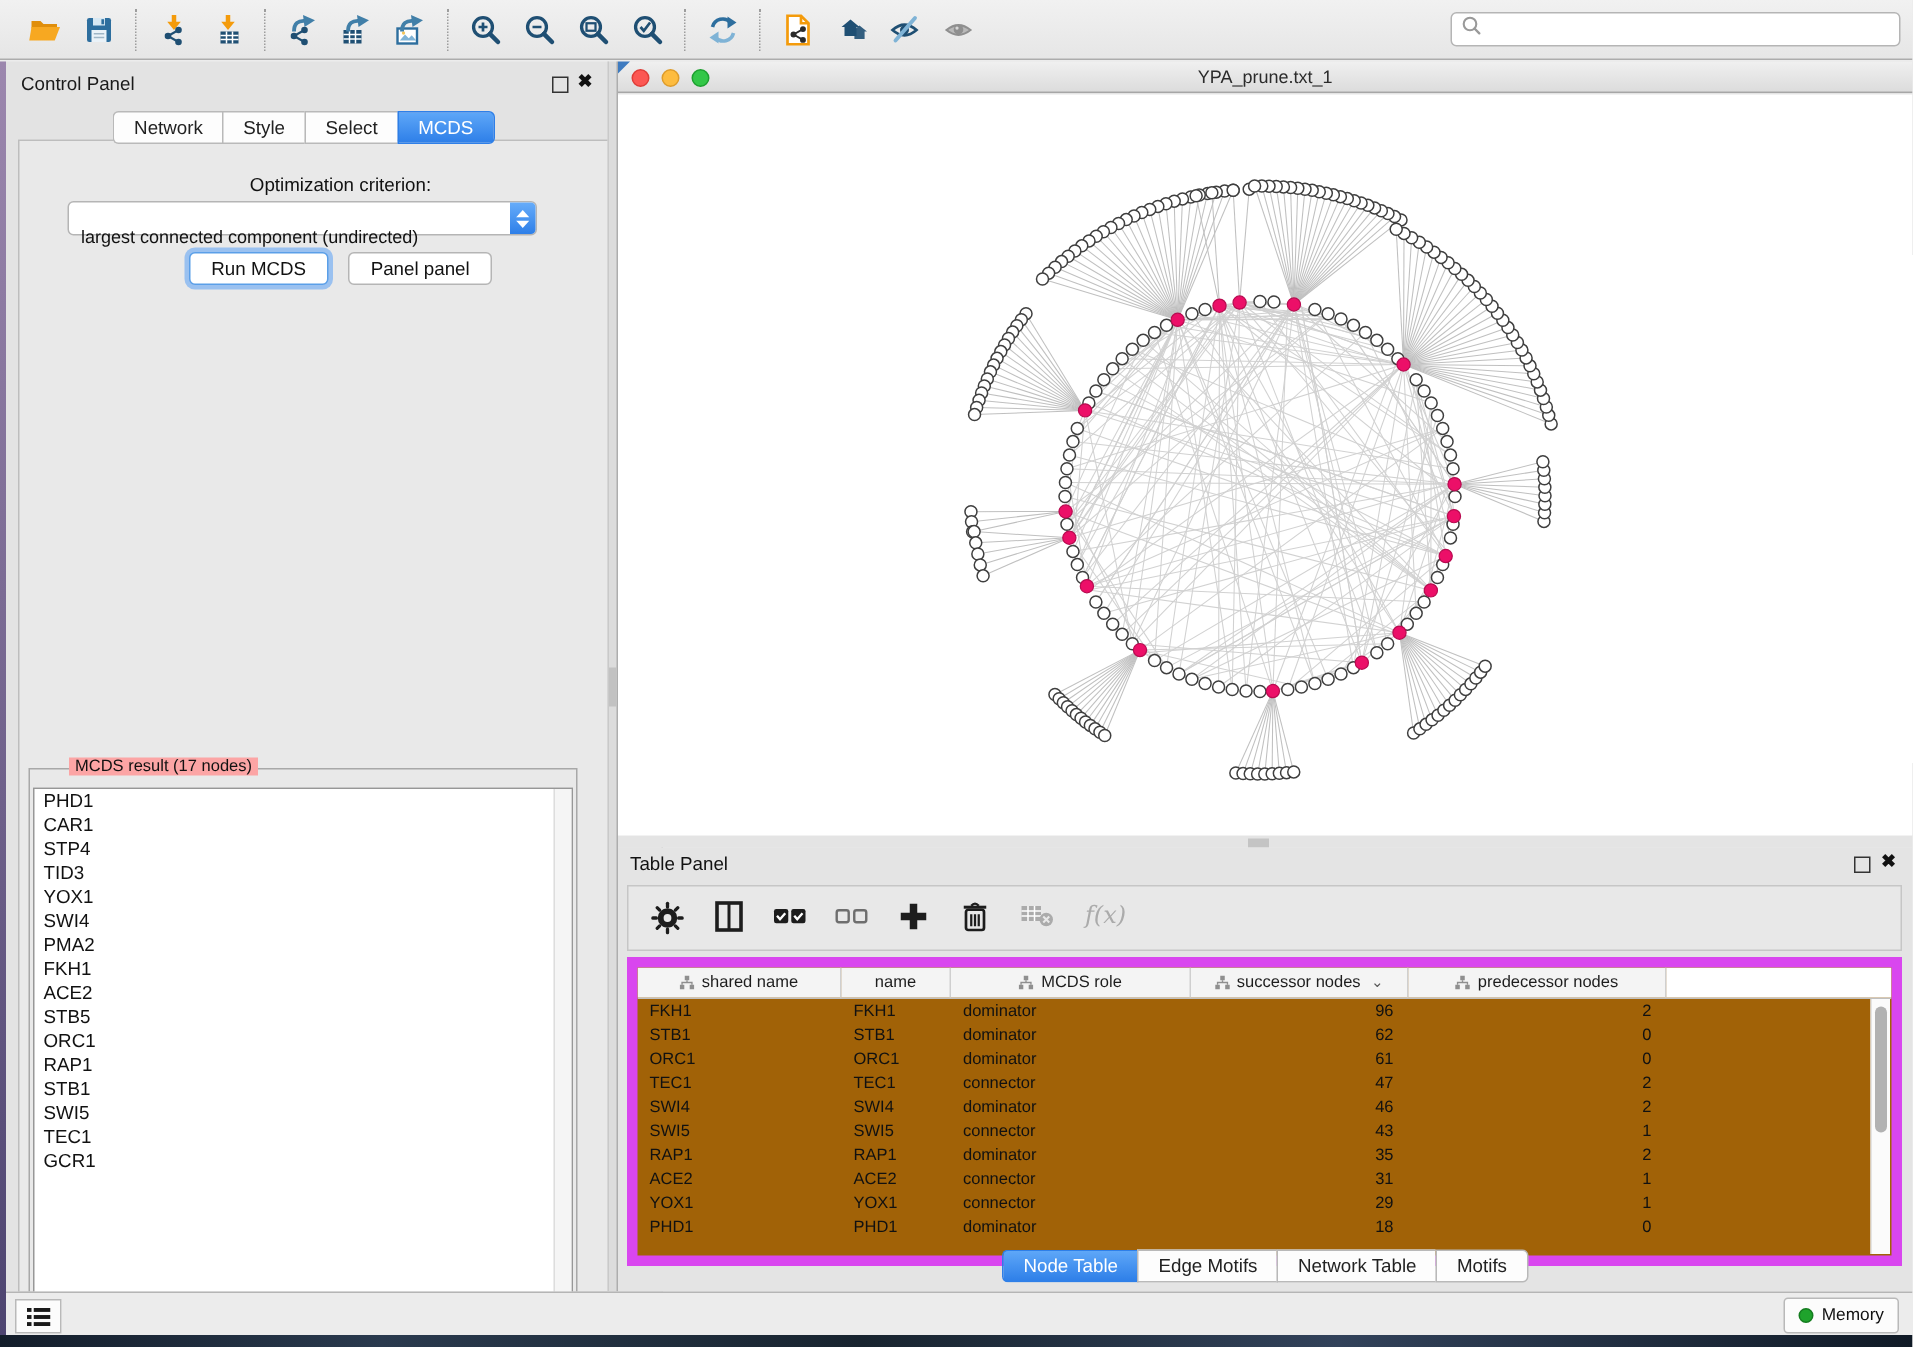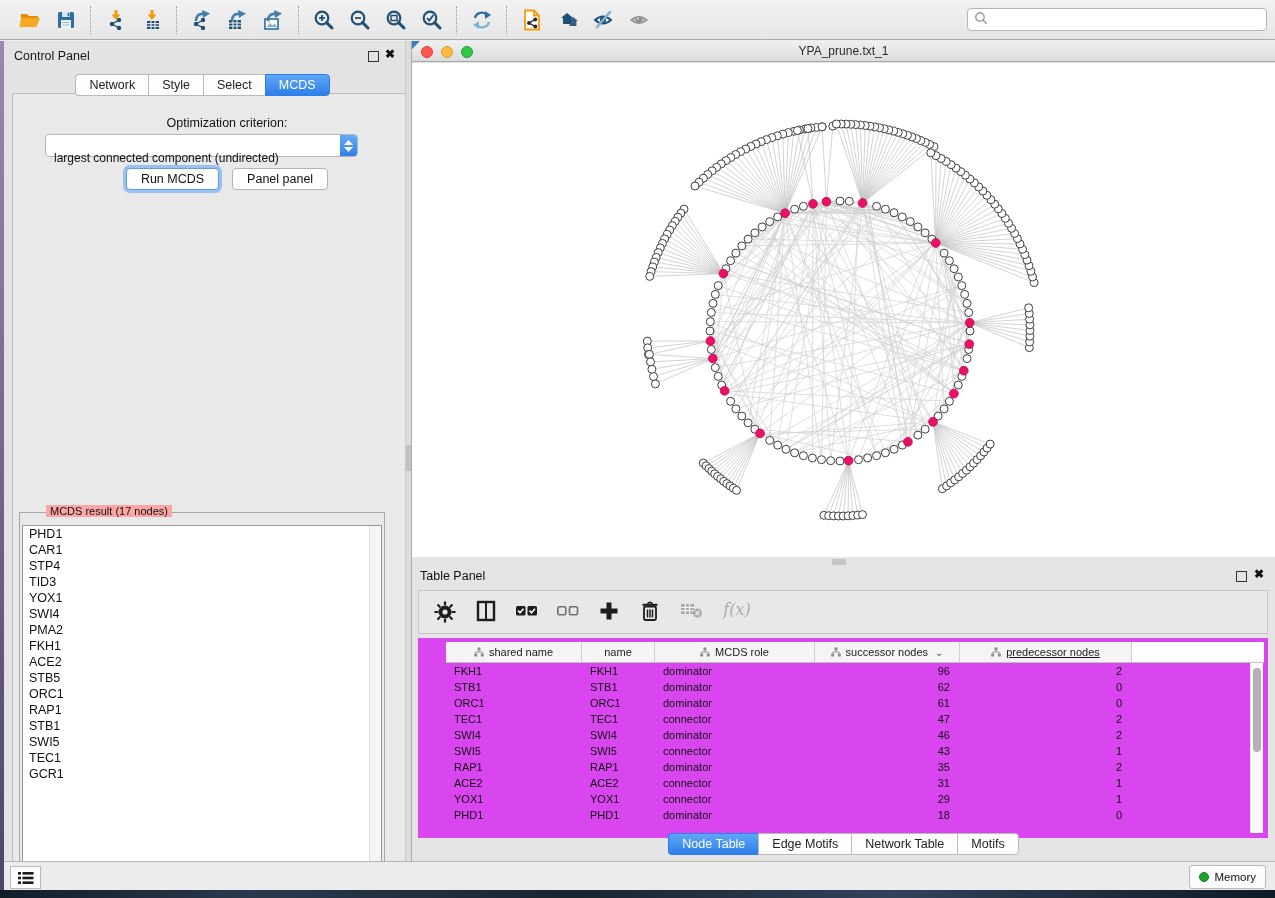"shared name" #node-table { background: #d946ef -> #a16207; border: 4px solid #d946ef -> 7px solid #d946ef; padding-left: 24px -> none }
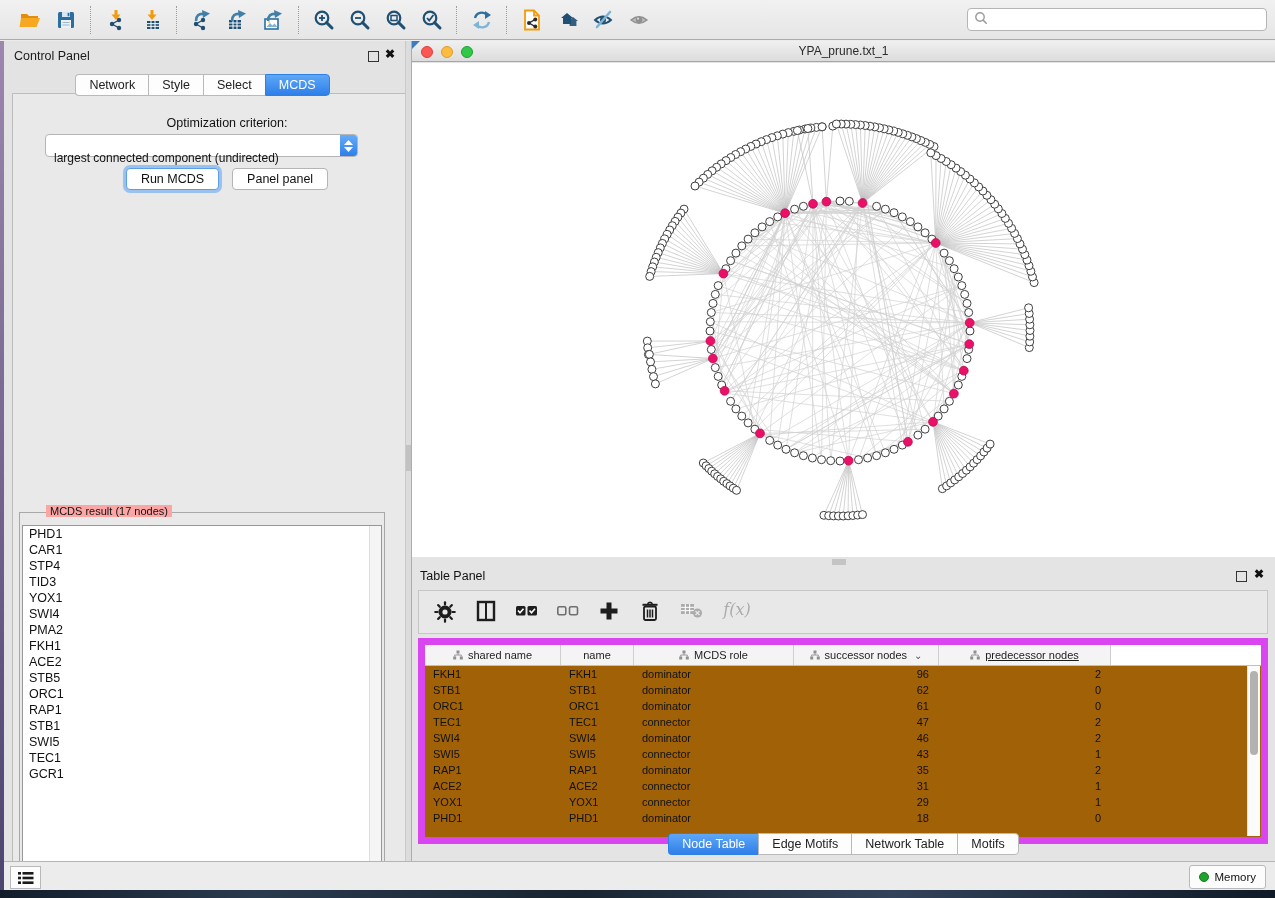"predecessor nodes" div.hcell { text-decoration: underline -> none }
